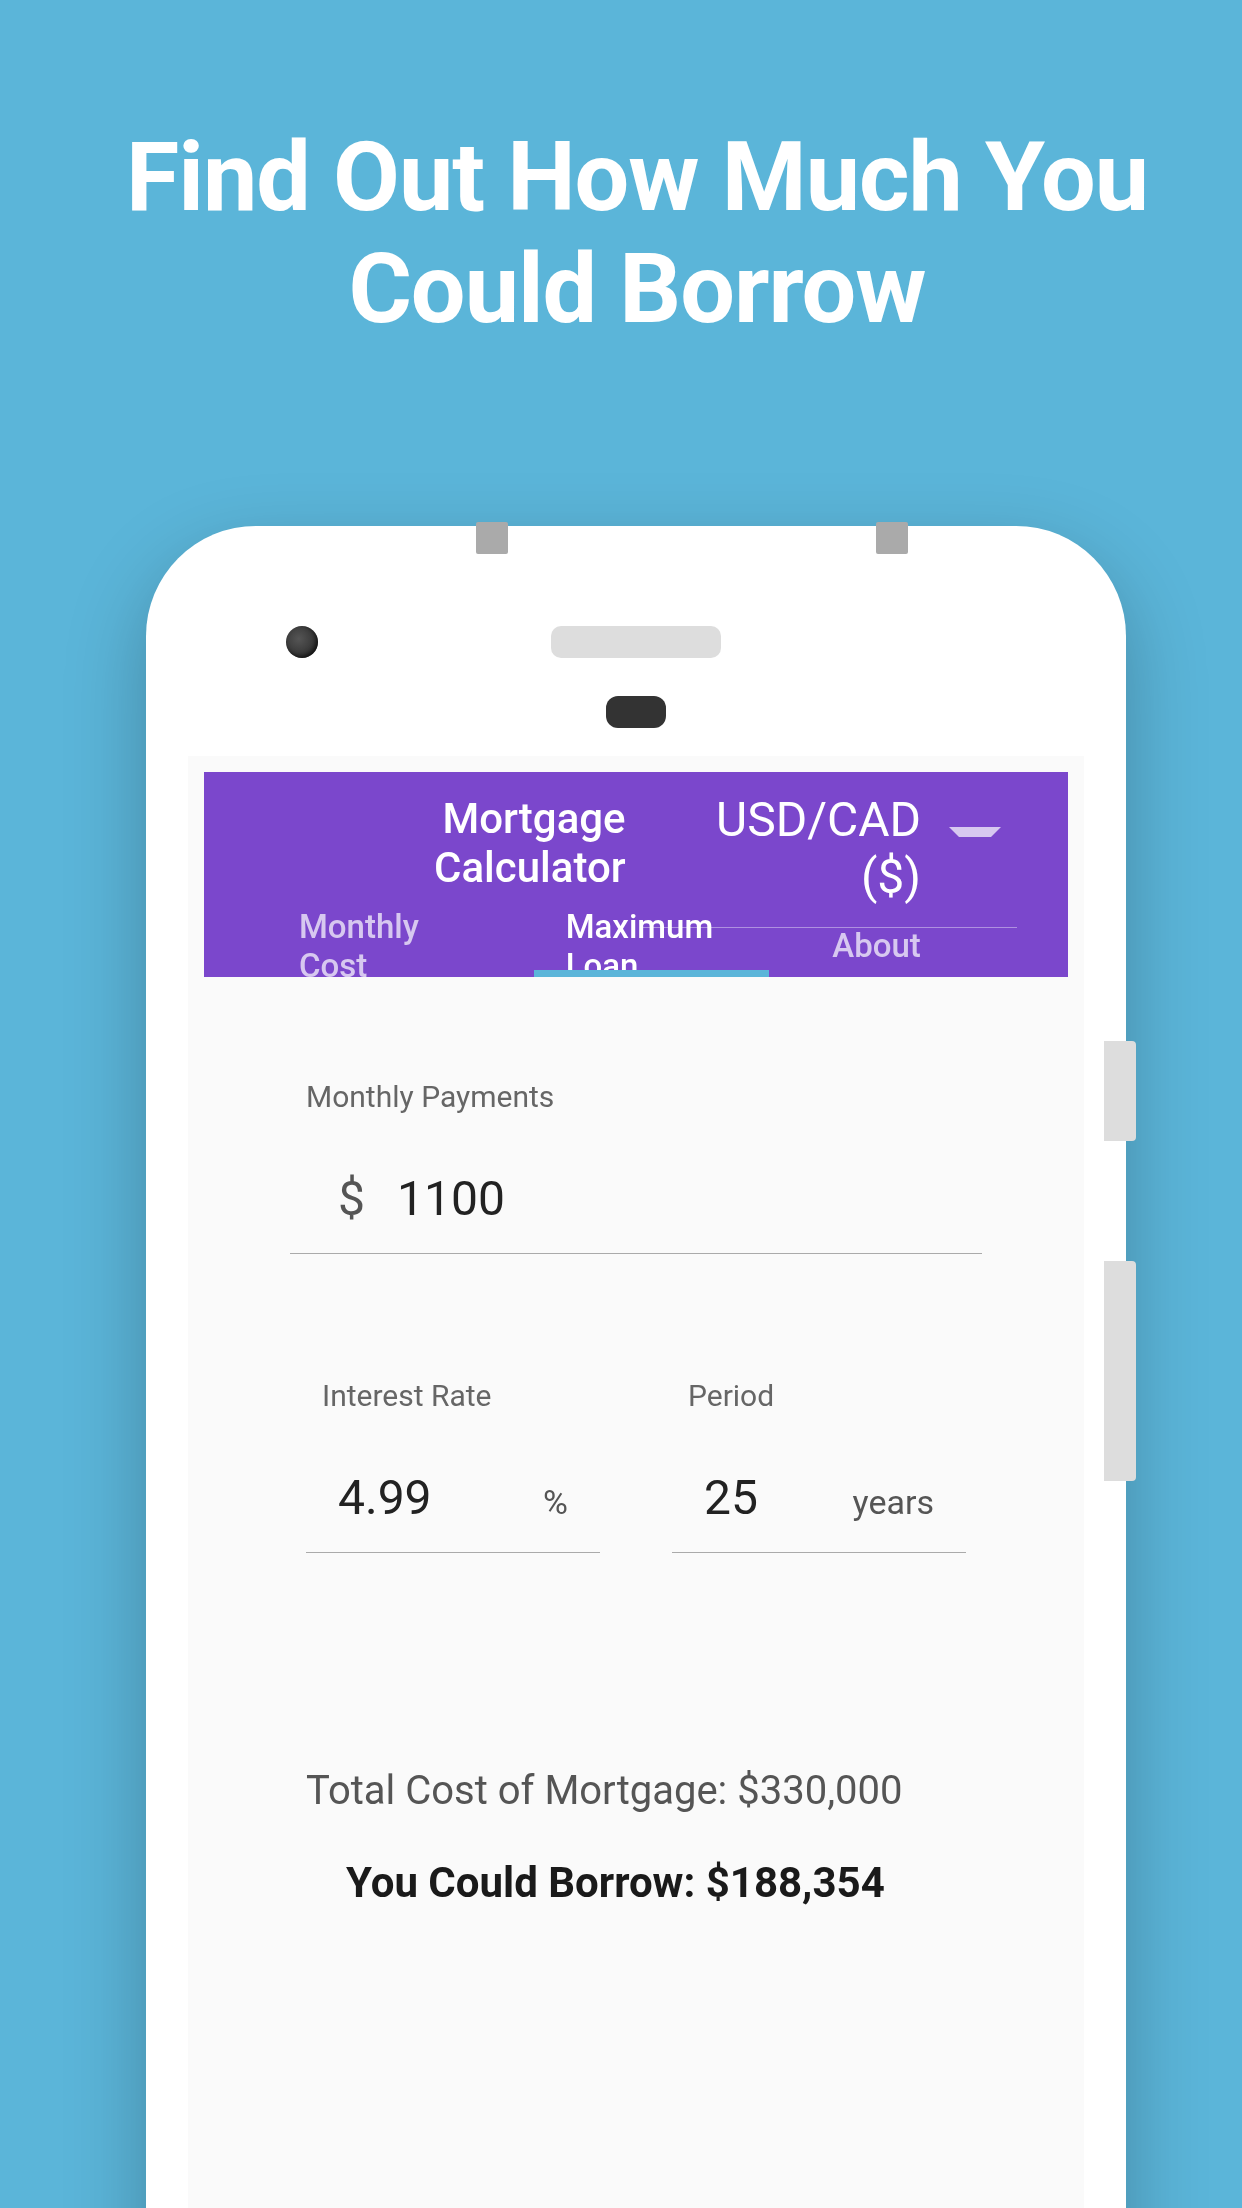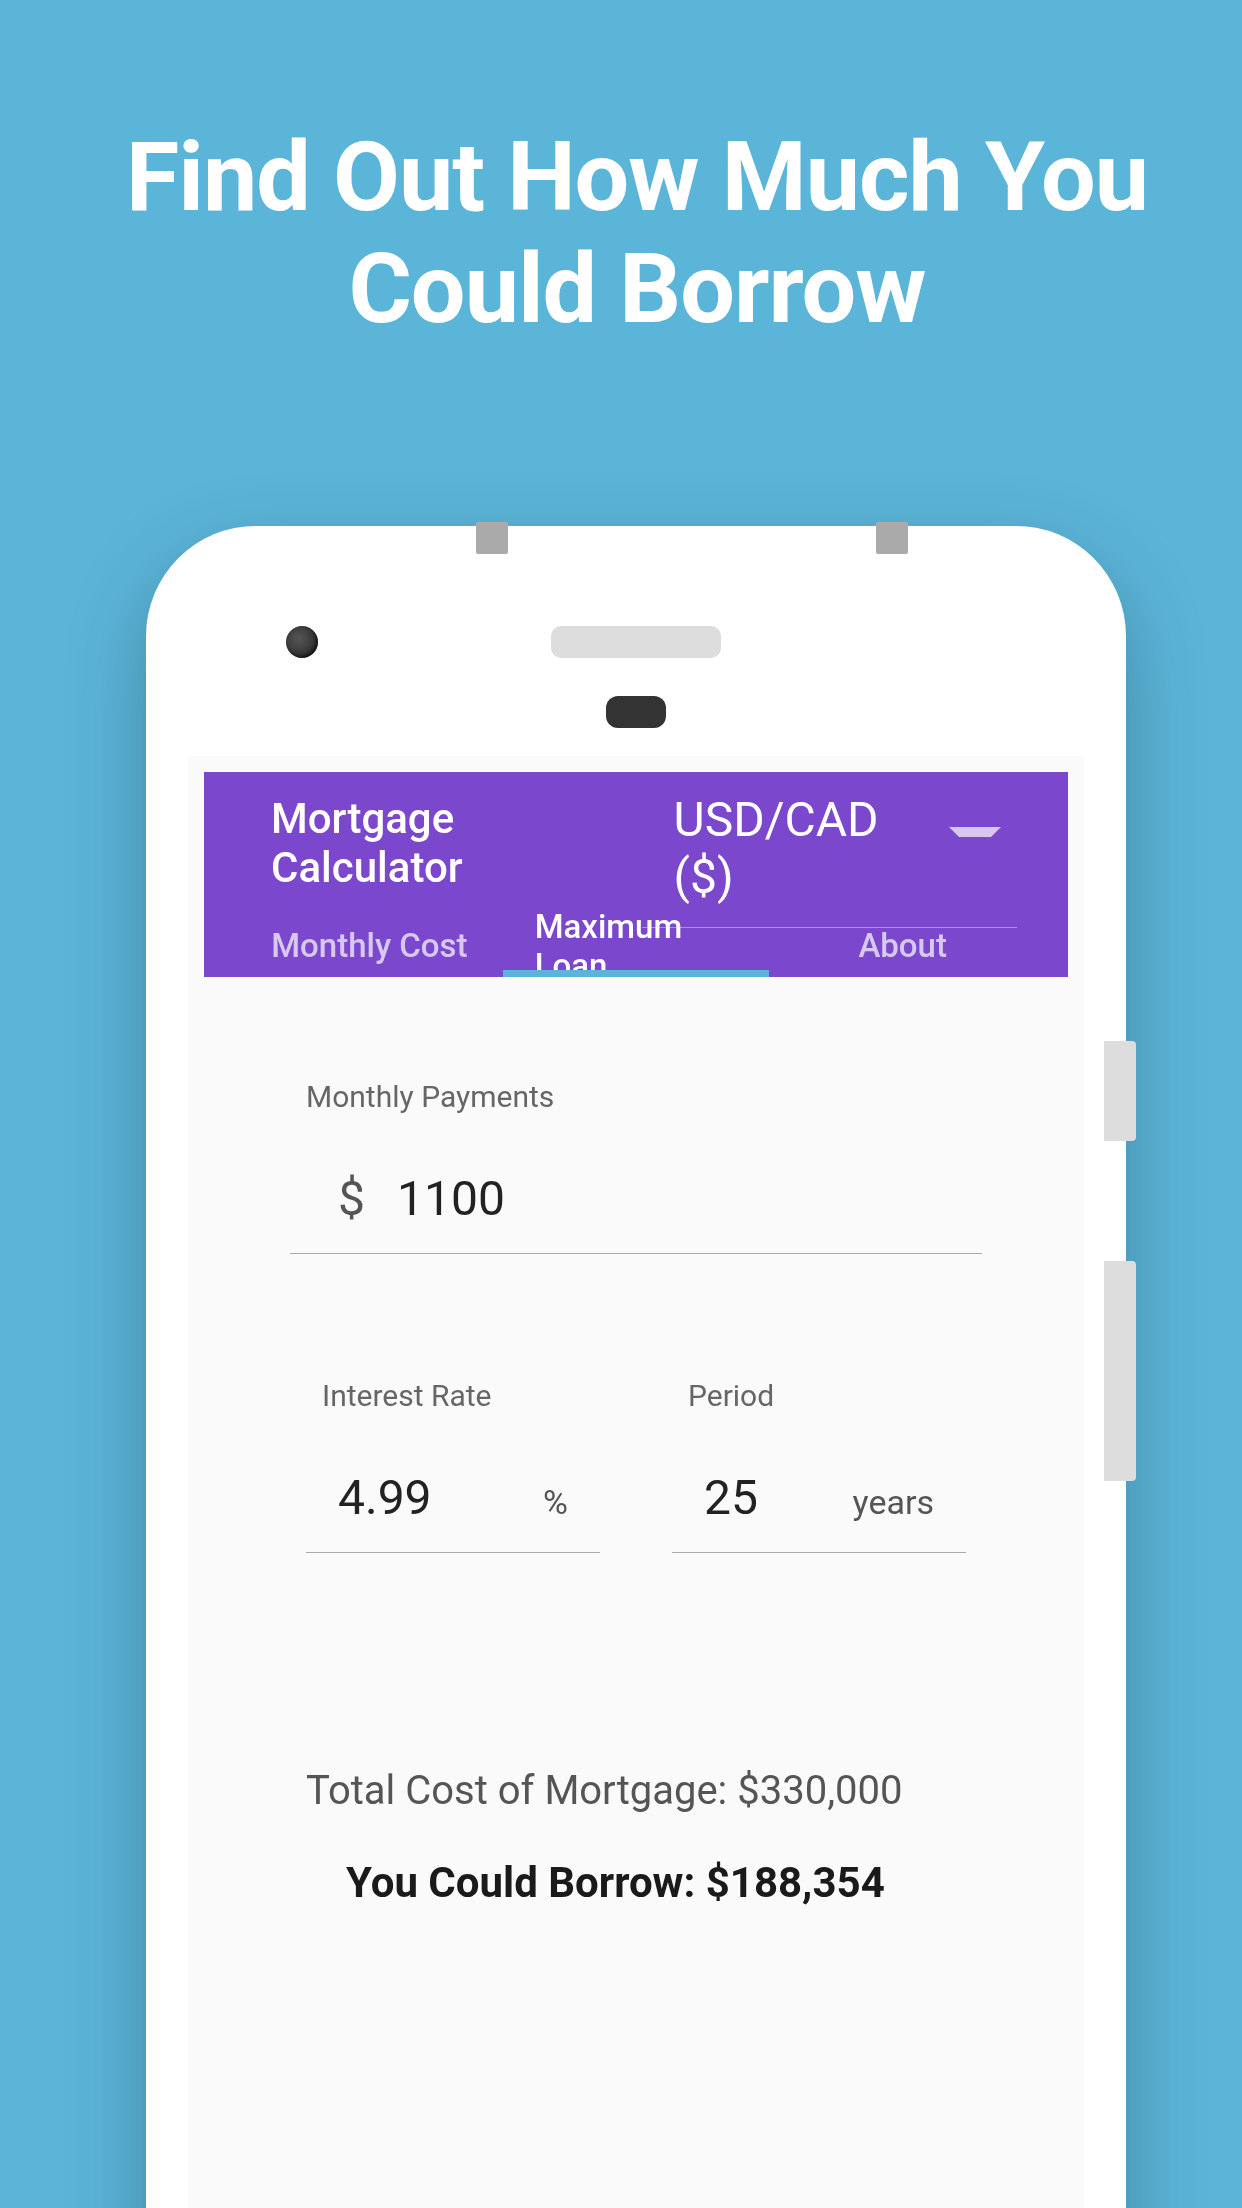"Mortgage Calculator" .app-bar-top { text-align: none -> right }
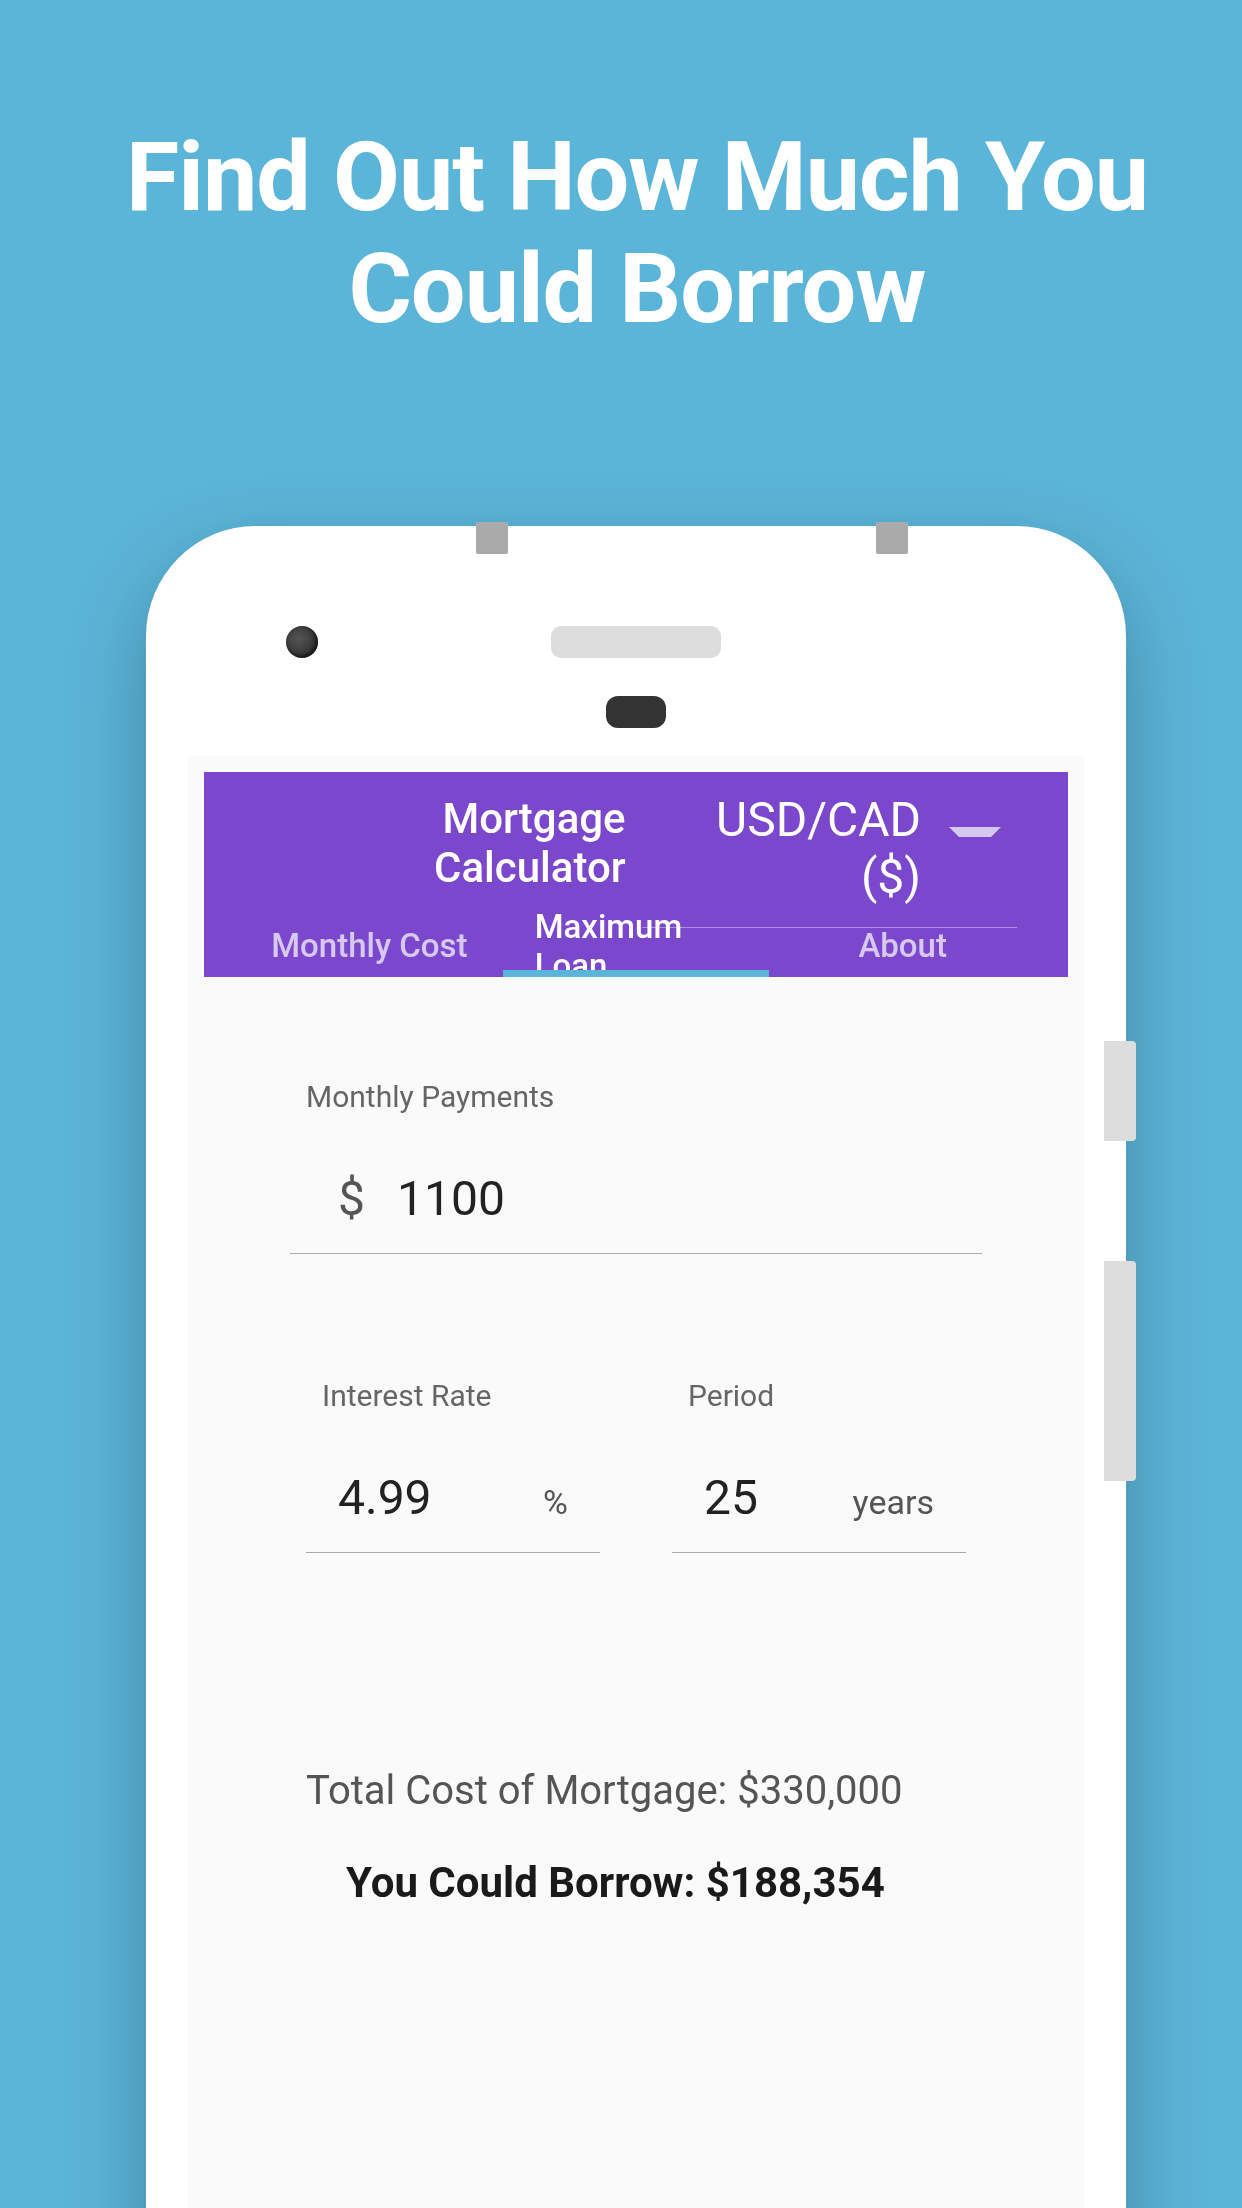"Monthly Cost" .tab { justify-content: center -> flex-start; margin-left: none -> 31px }
